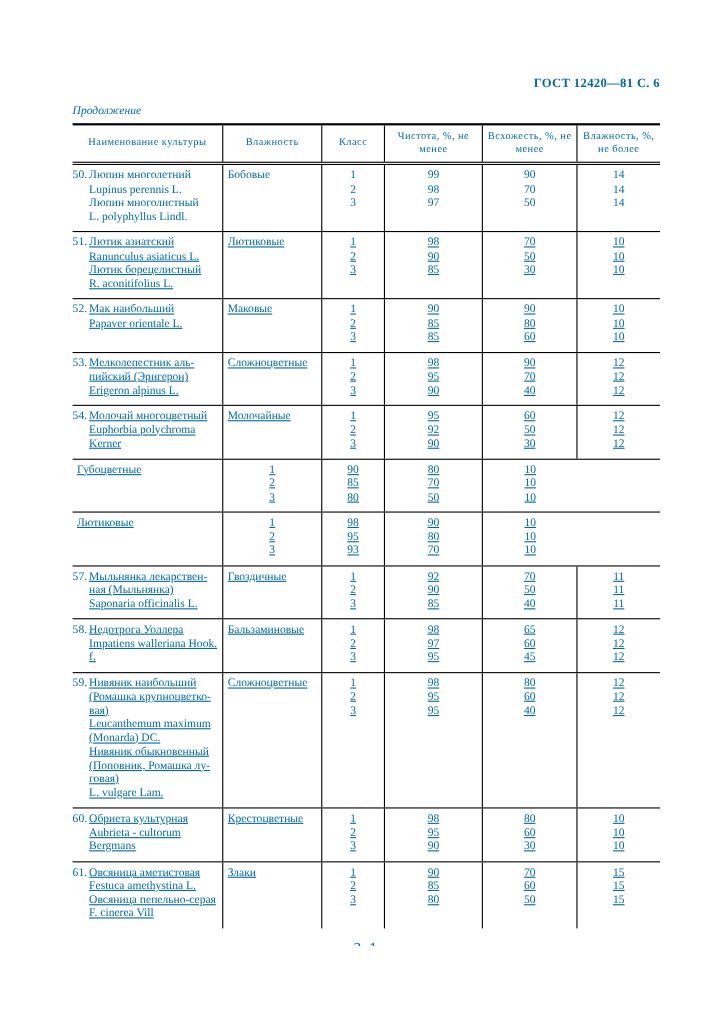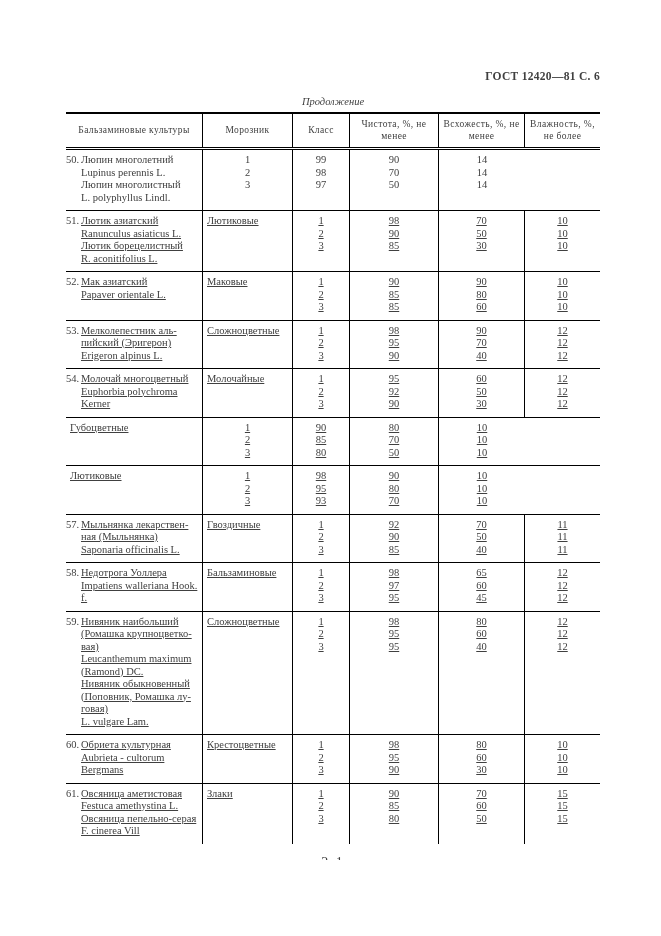"ГОСТ 12420—81 С. 6" .page { color: #404040 -> #0369a1 }
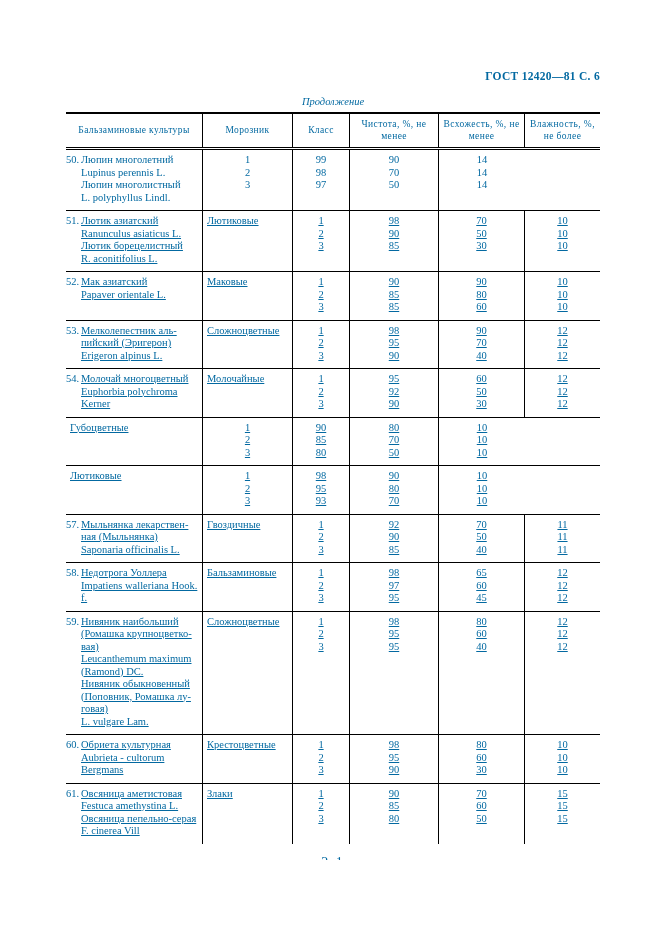"Продолжение" .continuation { text-align: center -> left }
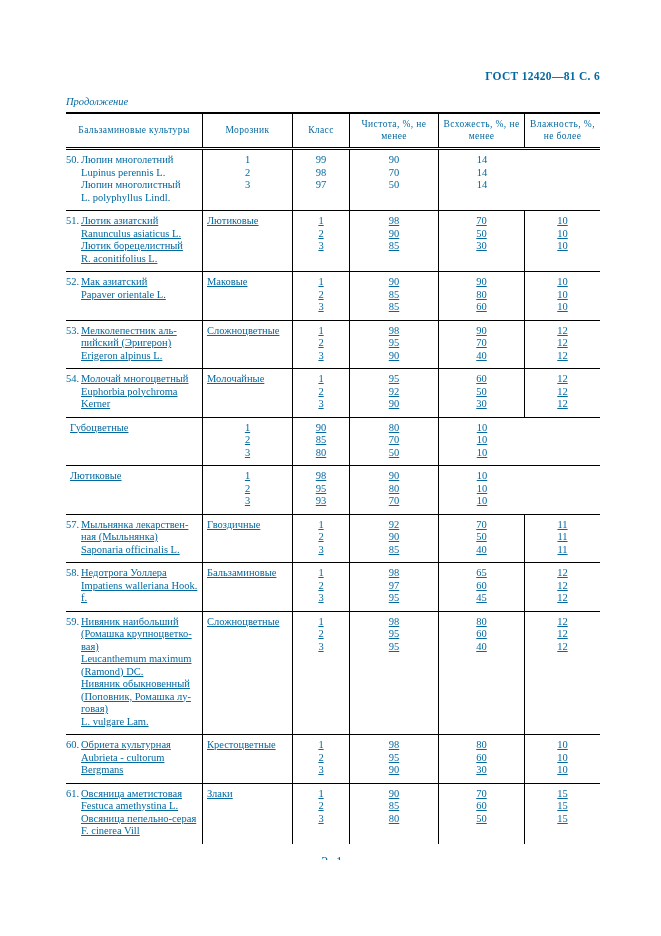"Бальзаминовые культуры" div.th { text: Бальзаминовые -> Наименование }
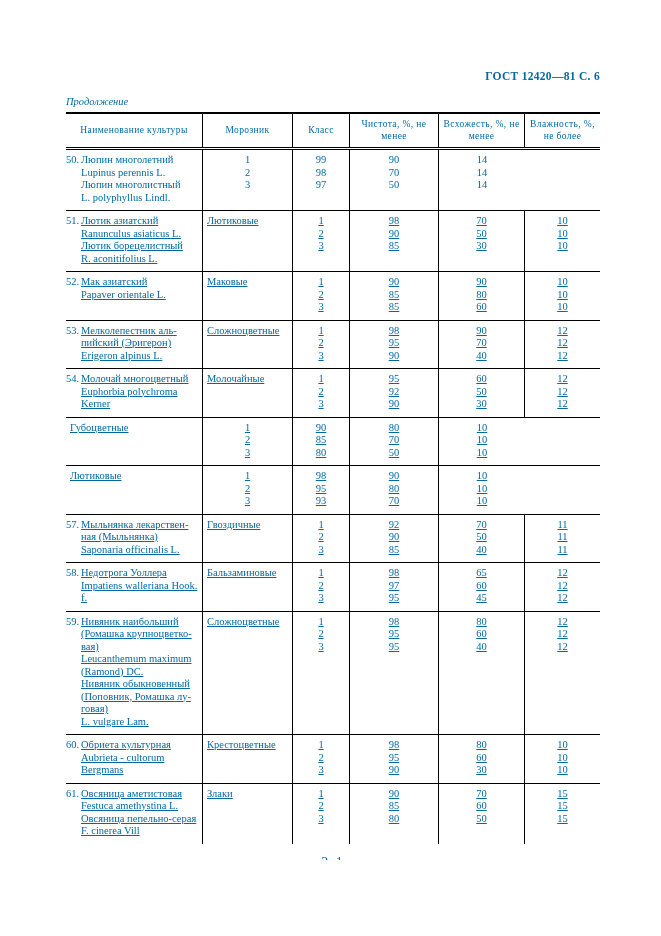"Морозник" div.th { text: Морозник -> Влажность }
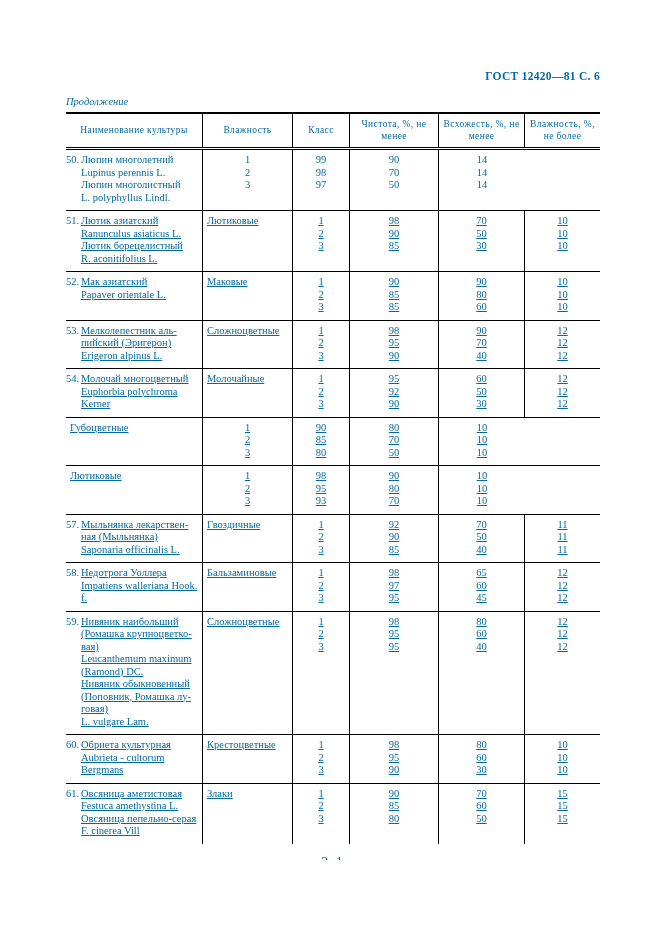"Бобовые" div.cell { html: none -> <div> <div>Бобовые</div> </div> }
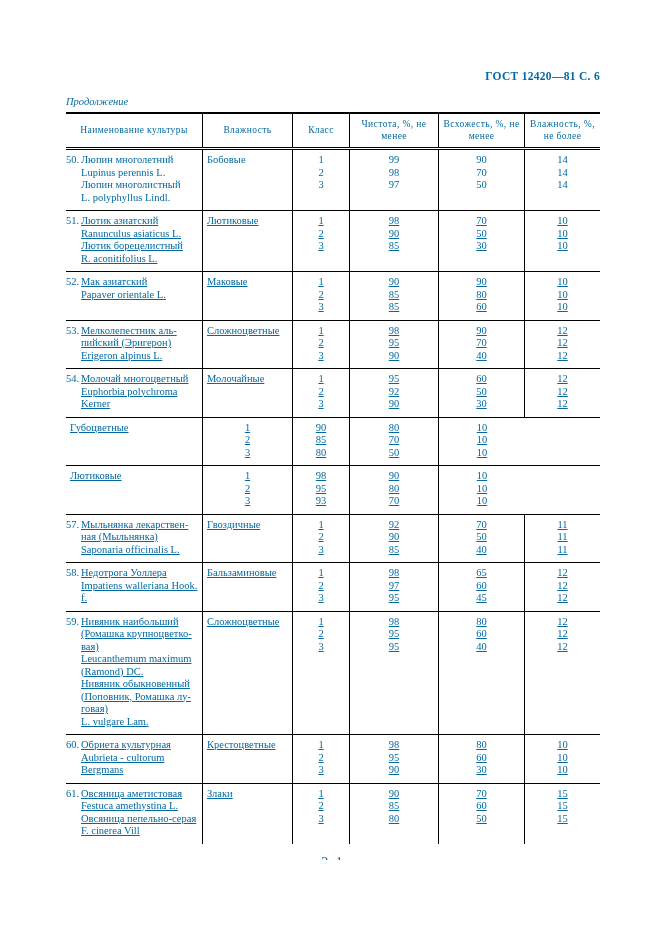"Мак азиатский" span { text: азиатский -> наибольший }
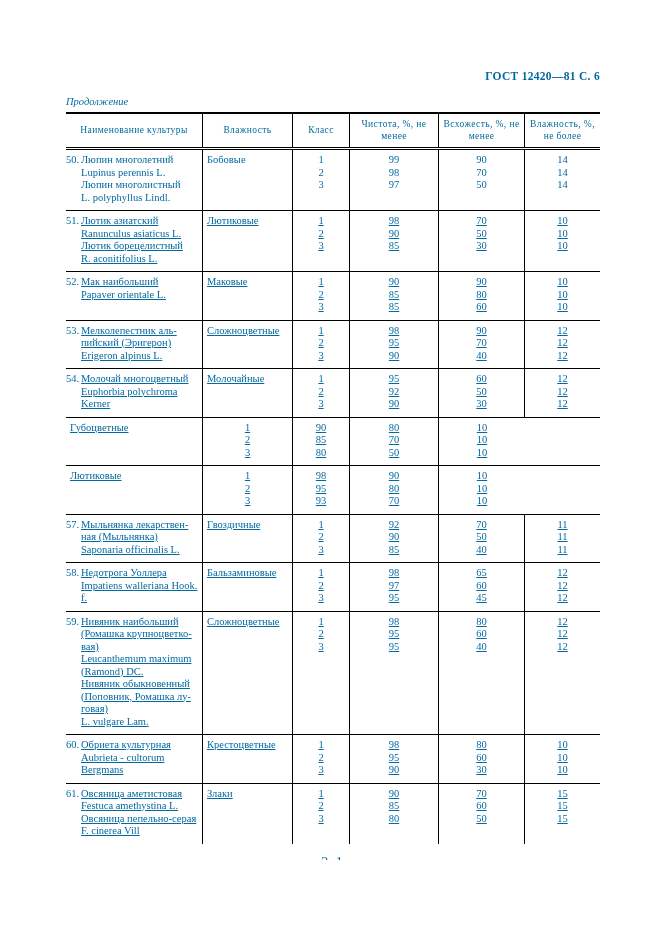"(Ramond) DC." div.nline { text: Ramond -> Monarda }
